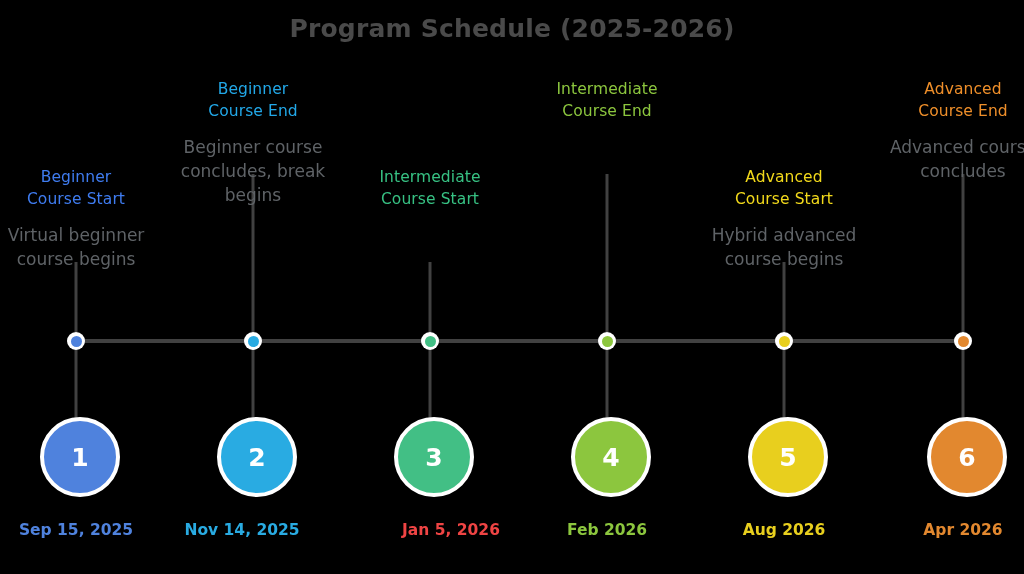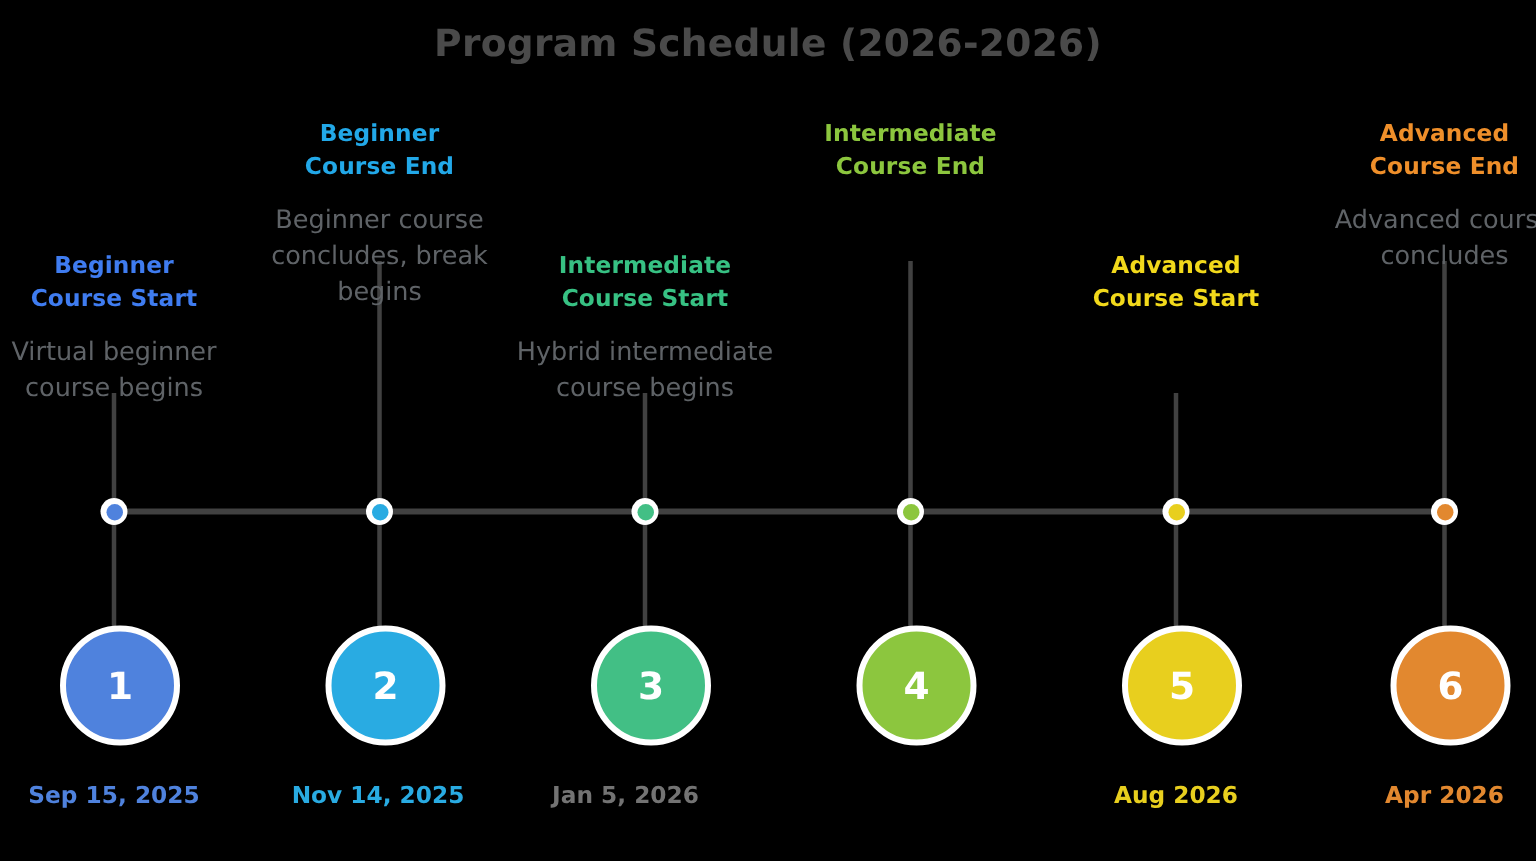"Program Schedule (2026-2026)" div { text: 2026-2026 -> 2025-2026 }
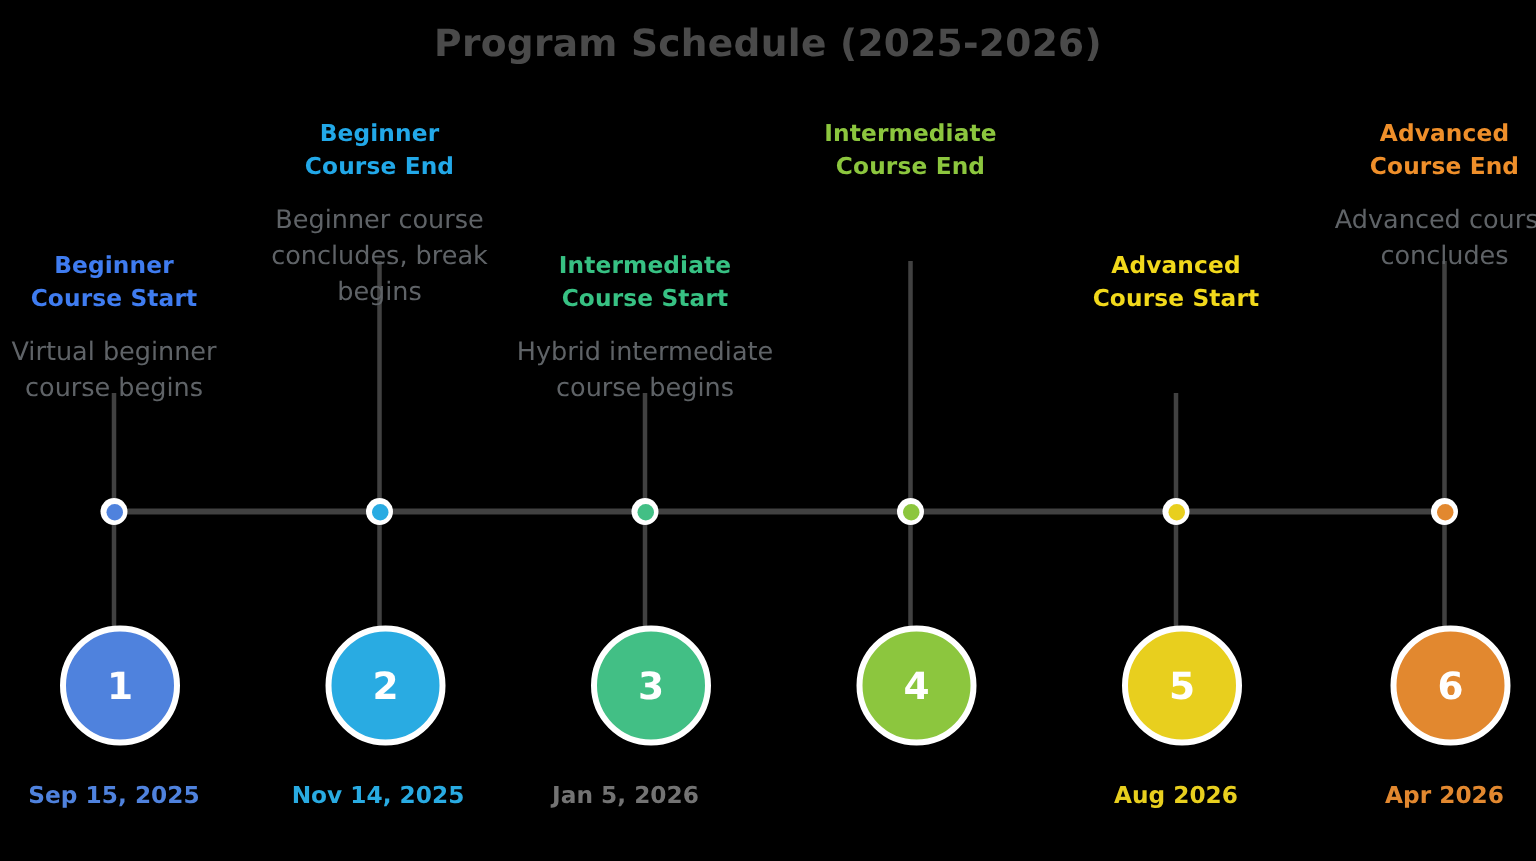"Beginner" .milestone-title { font-weight: bold -> normal }
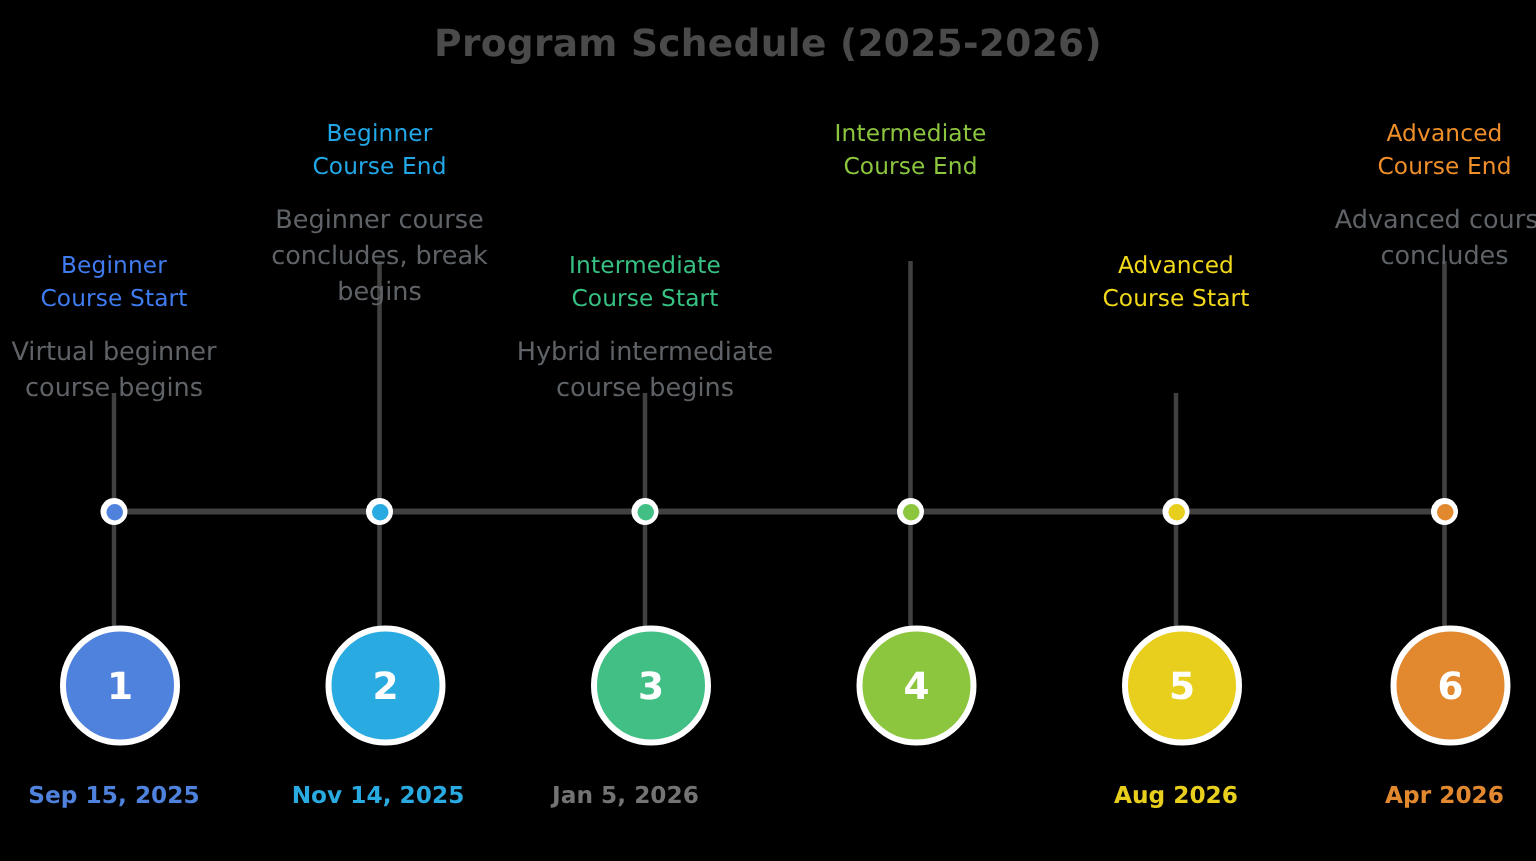"Hybrid intermediate course begins" div.milestone-desc { html: <div>Hybrid intermediate course begins</div> -> none }
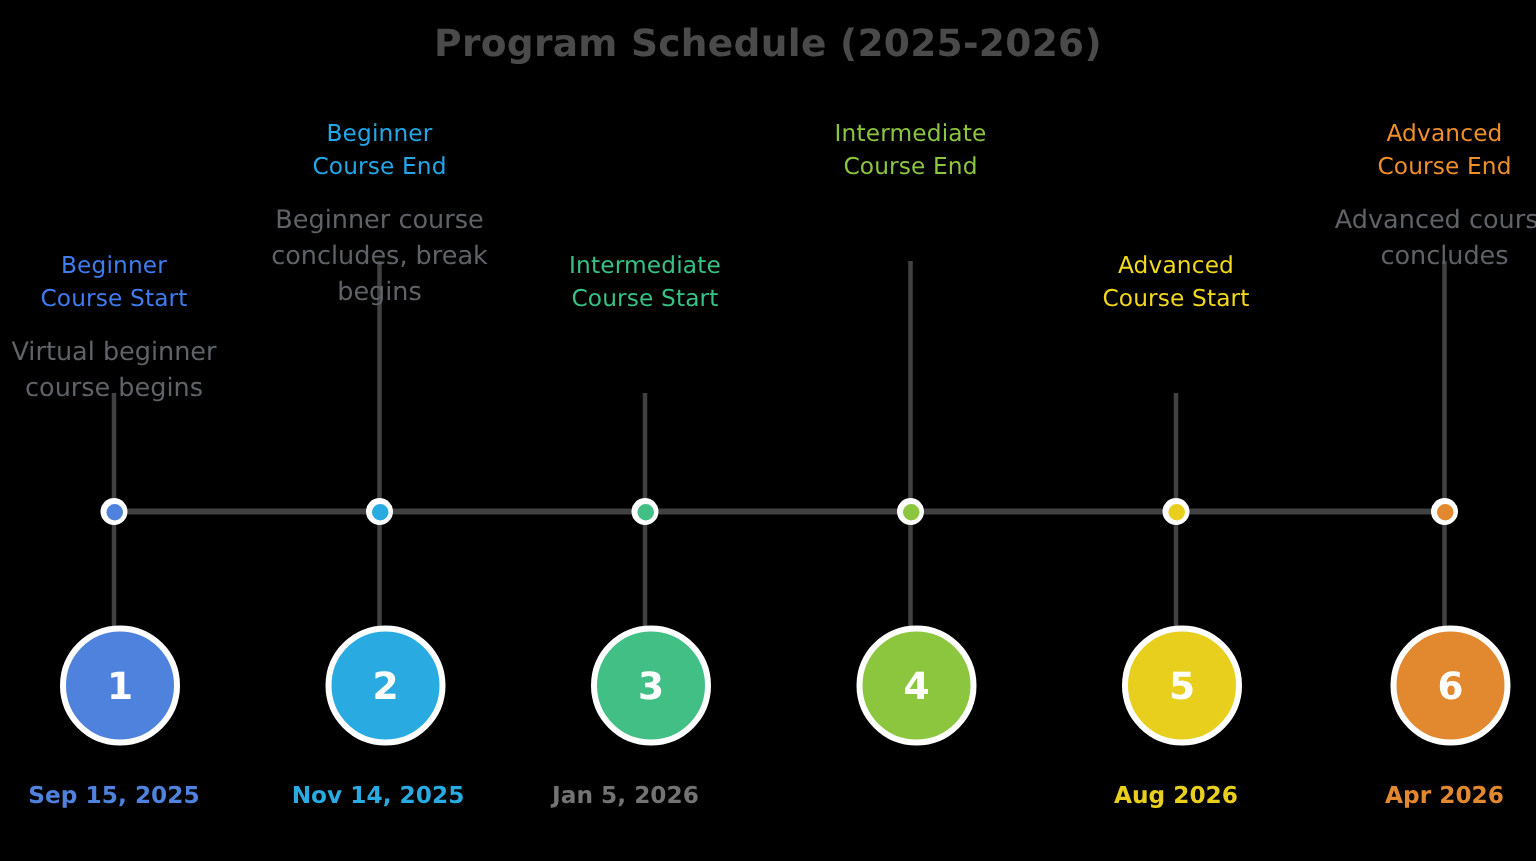"Hybrid advanced course begins" div.milestone-desc { html: none -> <div>Hybrid advanced course begins</div> }
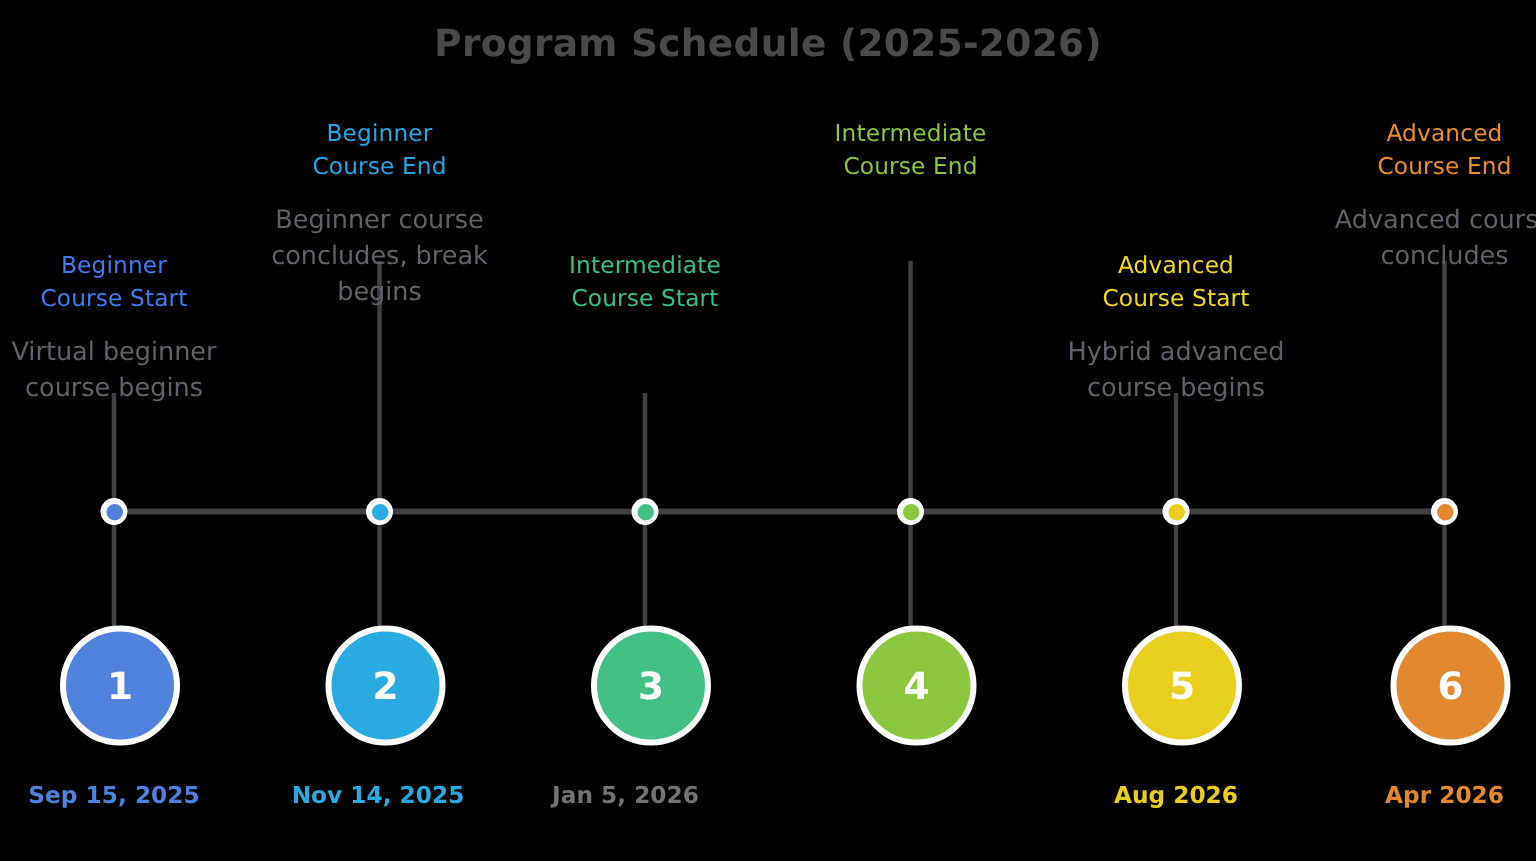"Nov 14, 2025" div.milestone-date { left: 252px -> 242px }
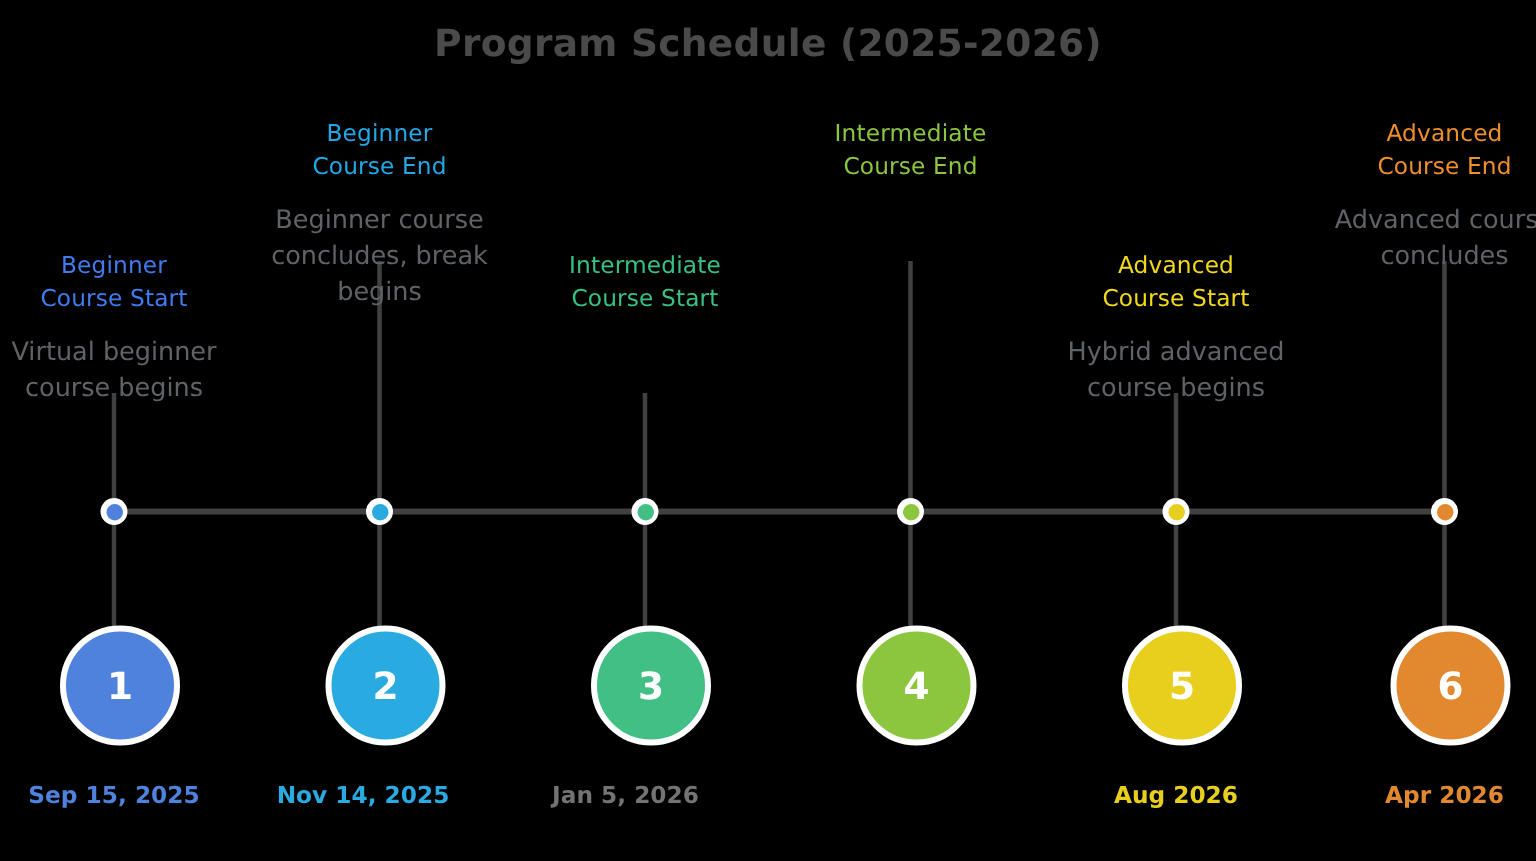"Jan 5, 2026" div.milestone-date { color: #737373 -> #ef4444; left: 417px -> 451px }
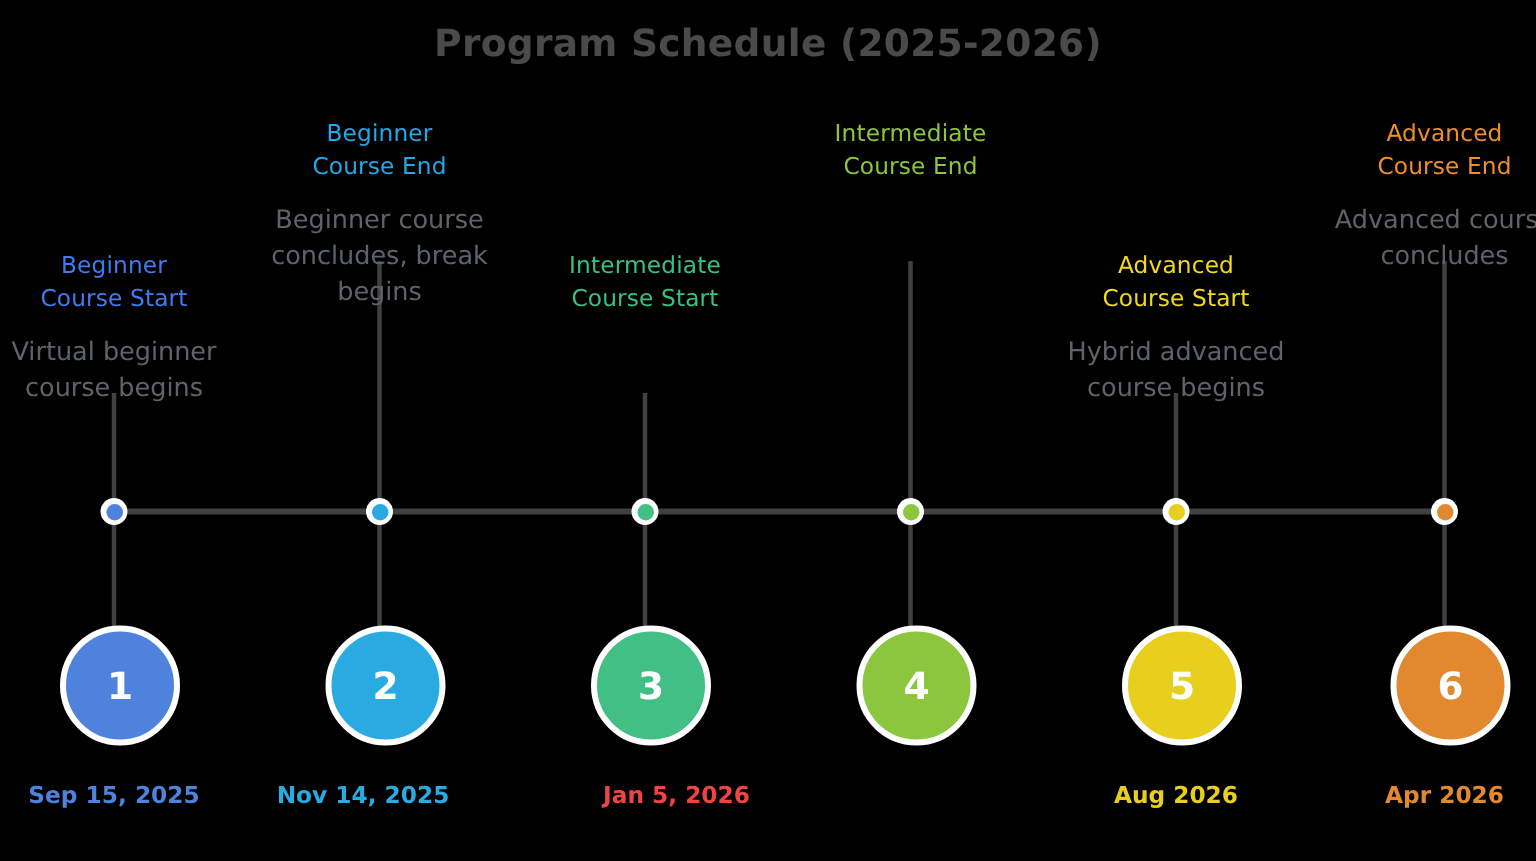"Feb 2026" div.milestone-date { html: none -> <div>Feb 2026</div> }
